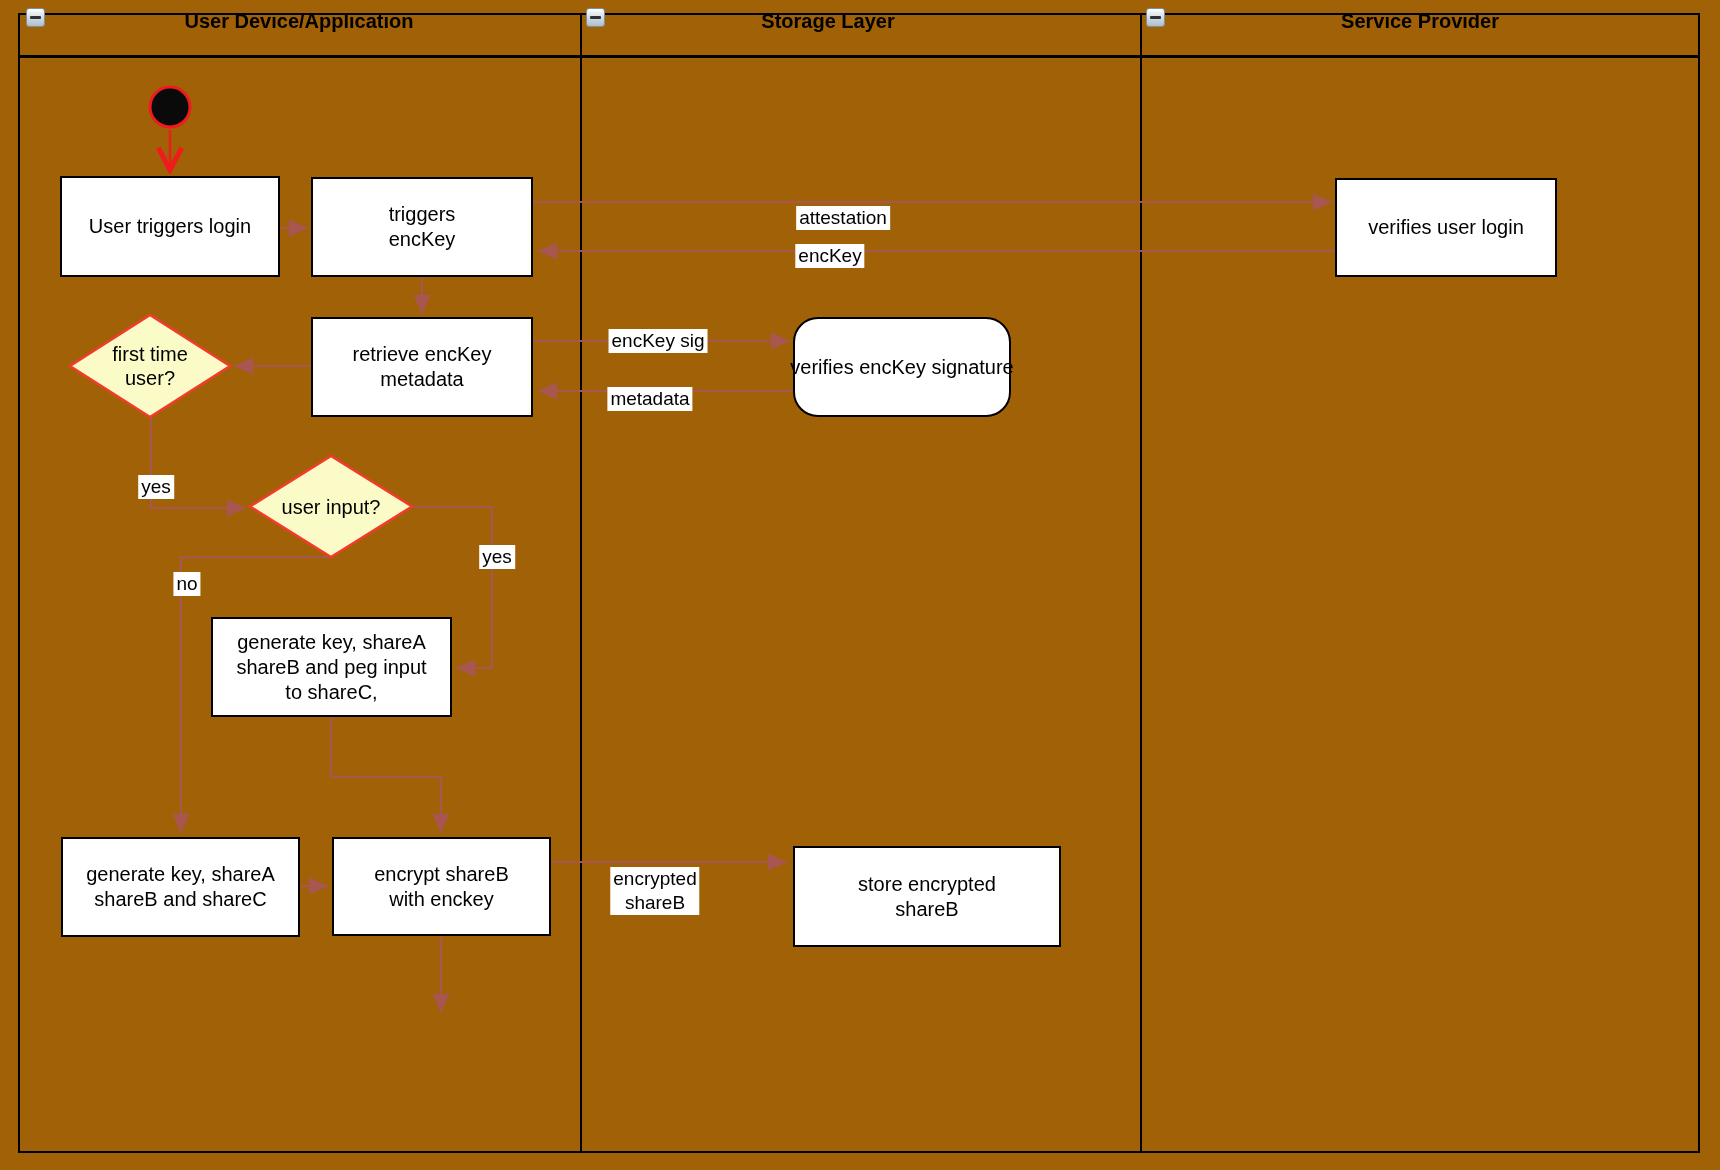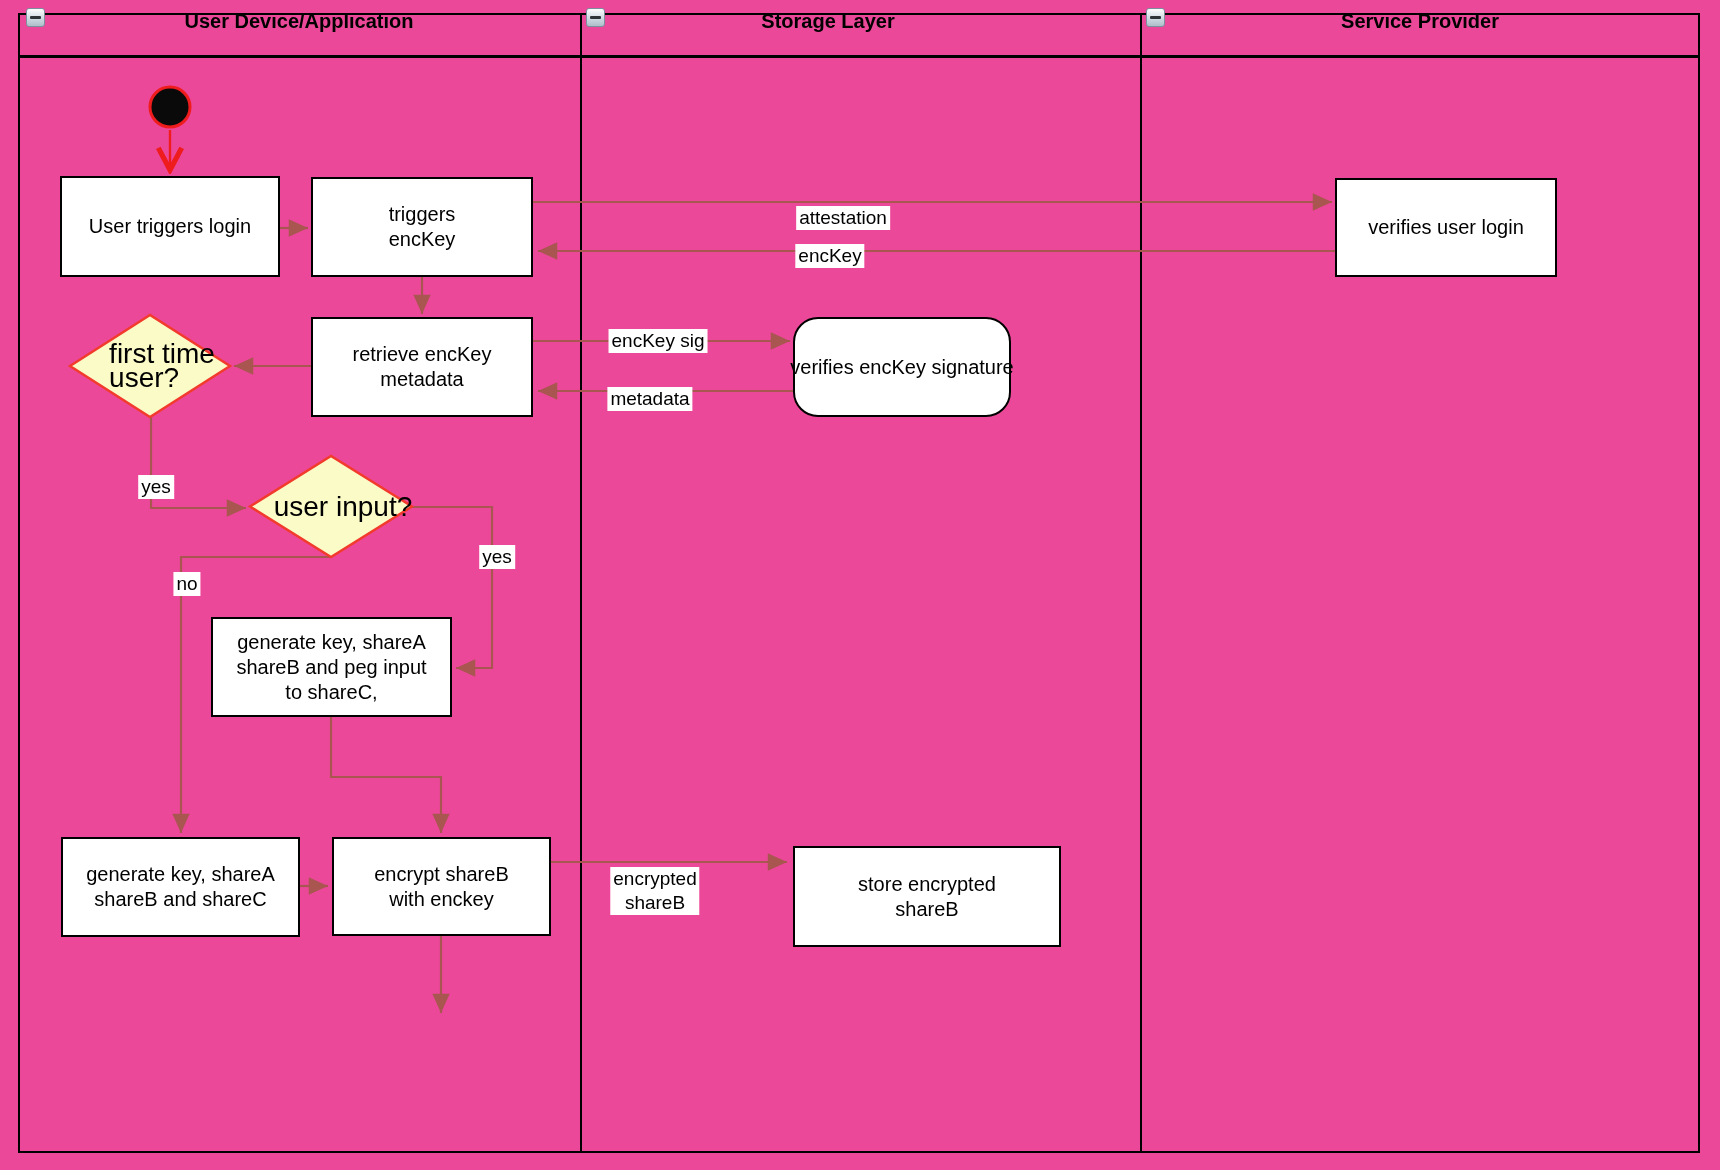"User Device/Application" .canvas { background: #ec4899 -> #a16207 }
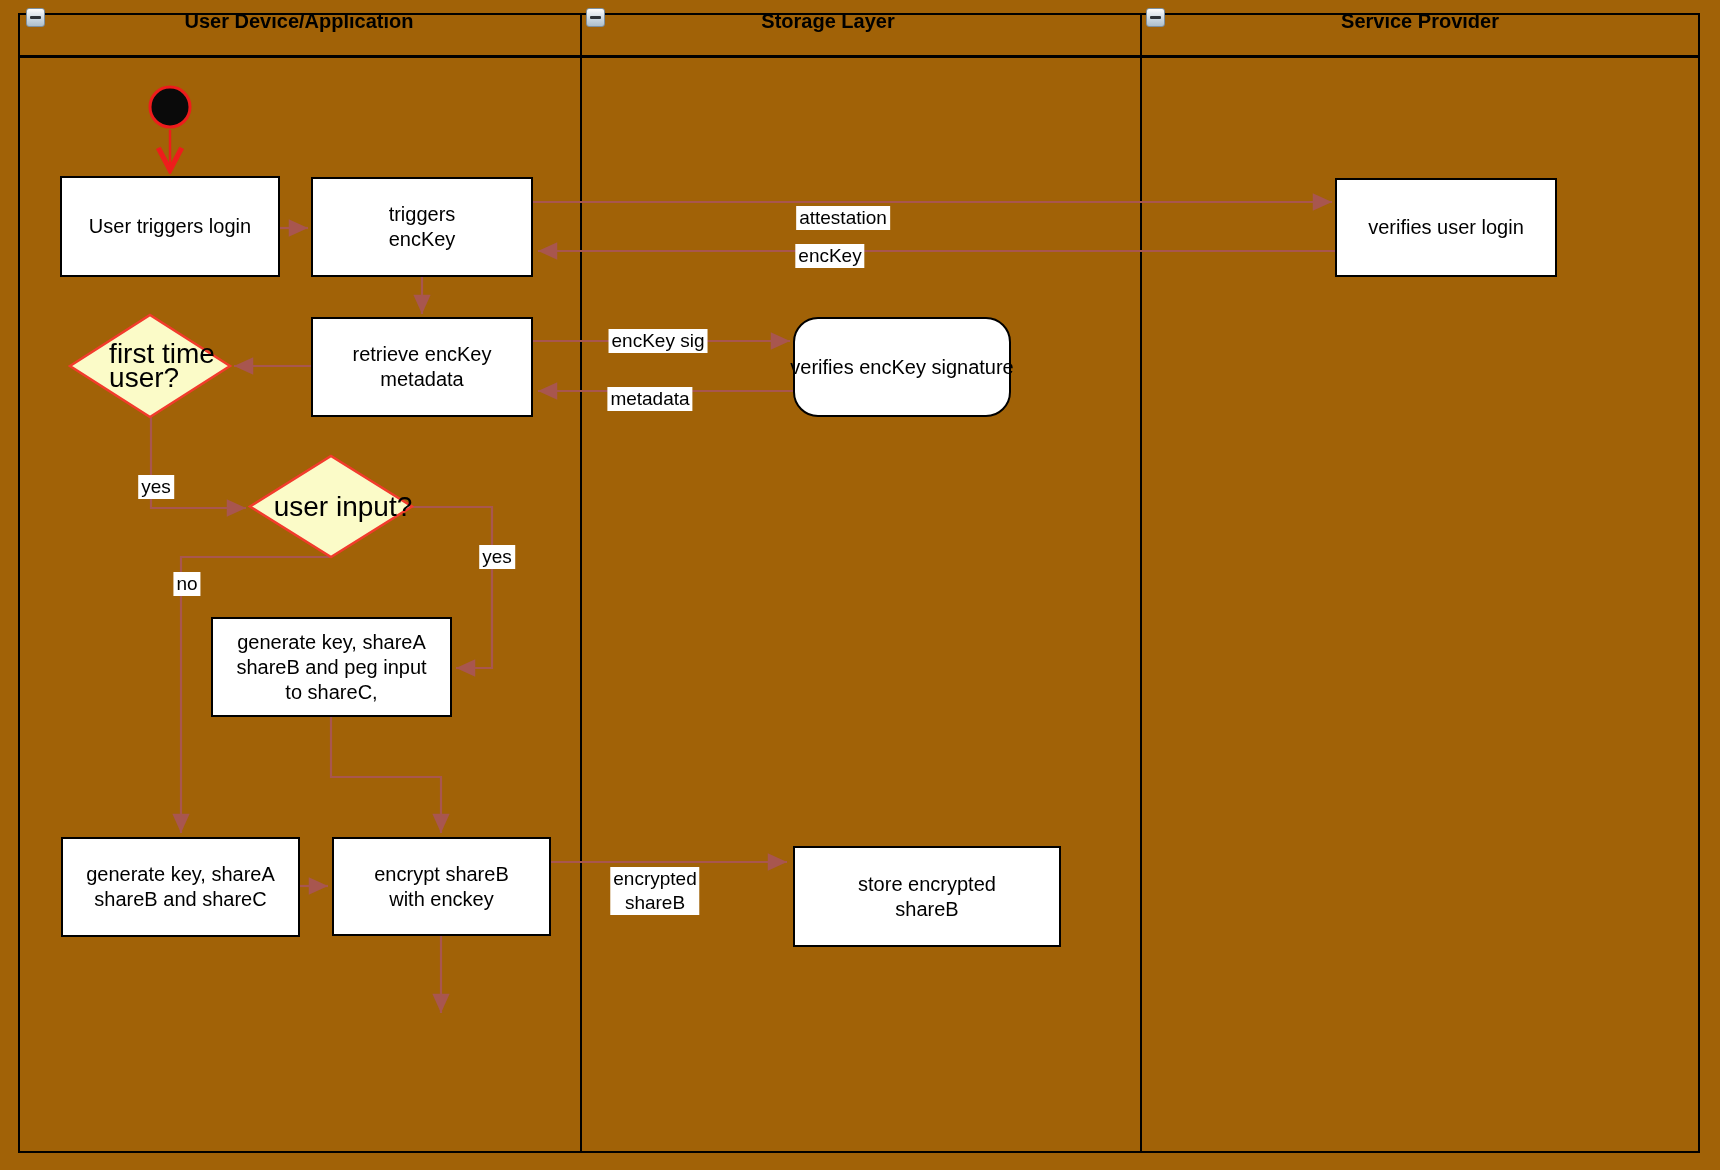"first time" .diamond .dtext { font-size: 28px -> 20px; left: 12px -> 0; text-align: none -> center }
